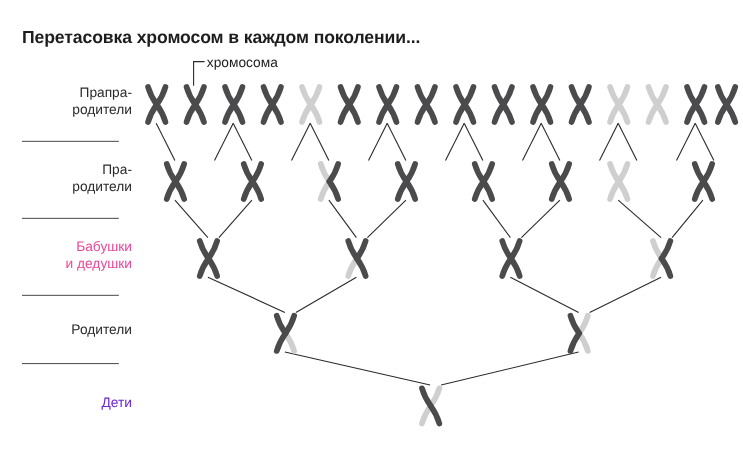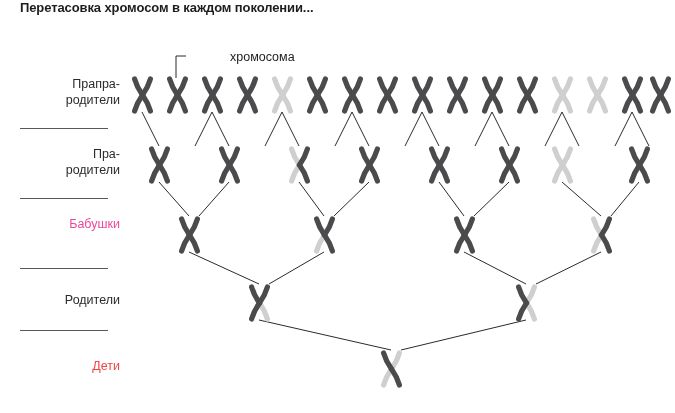"Перетасовка хромосом в каждом" #page-title { font-size: 13px -> 16px; top: 0 -> 26px }
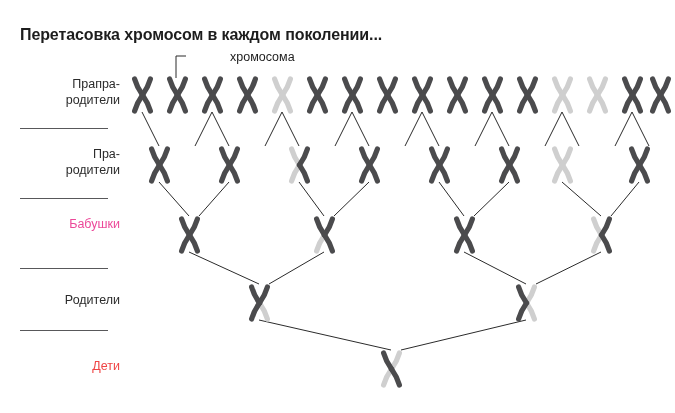"хромосома" .callout-text { margin-left: 42px -> none }
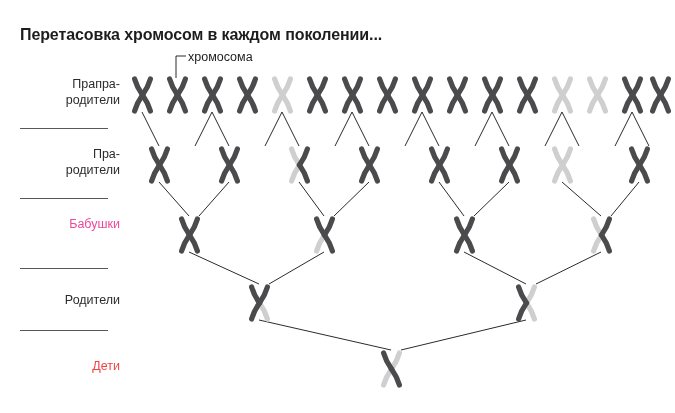"и дедушки" div { html: none -> <div>и дедушки</div> }
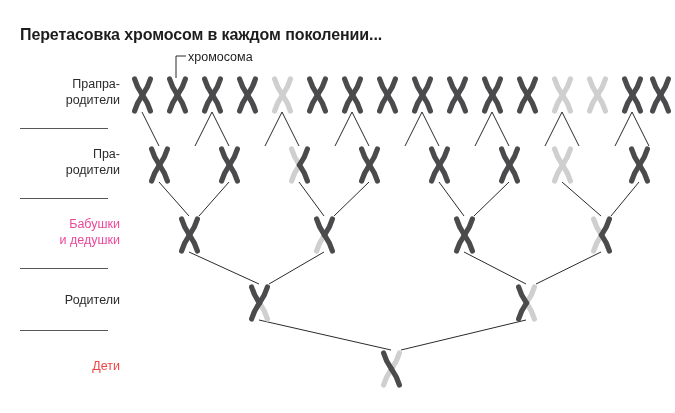"Дети" div.gen-label { color: #ef4444 -> #6d28d9 }
